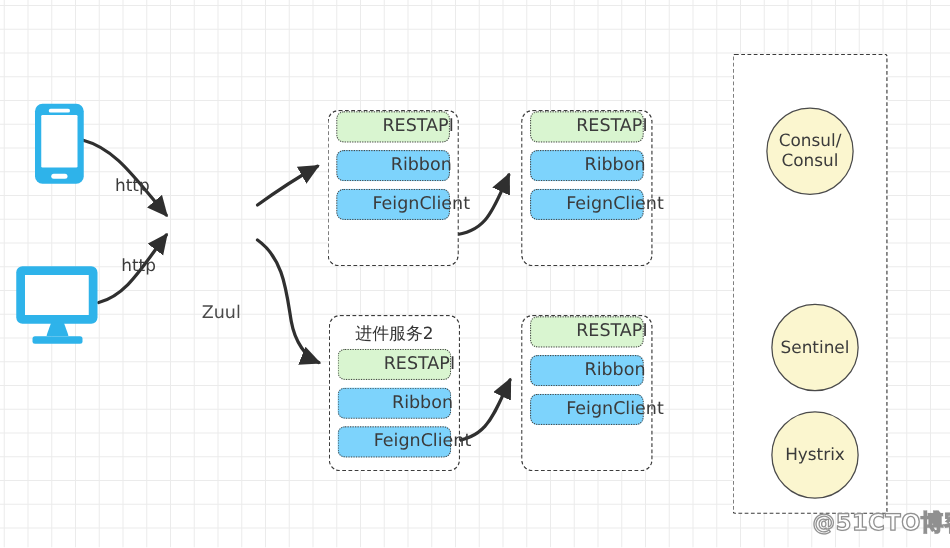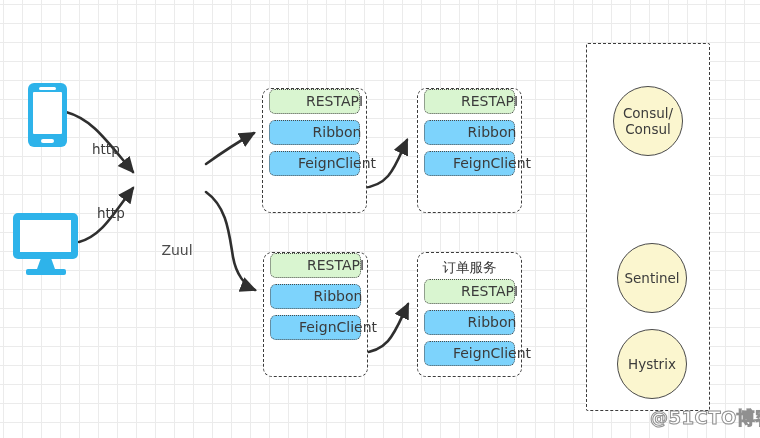"进件服务2" div.box-title { html: none -> <div>进件服务2</div> }
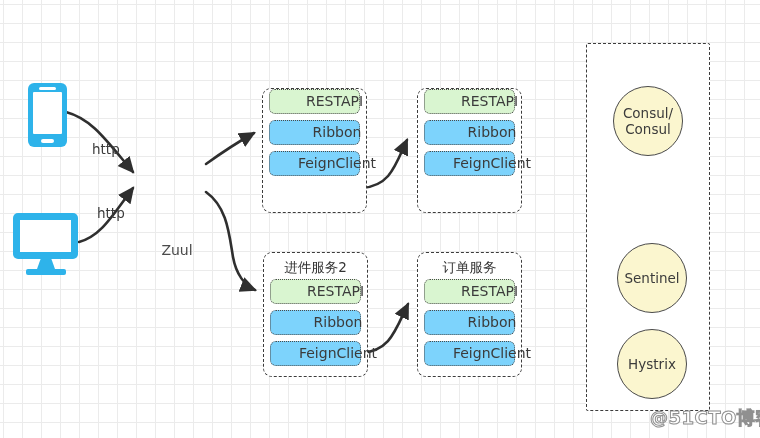"订单服务" div.box-title { html: <div>订单服务</div> -> none }
